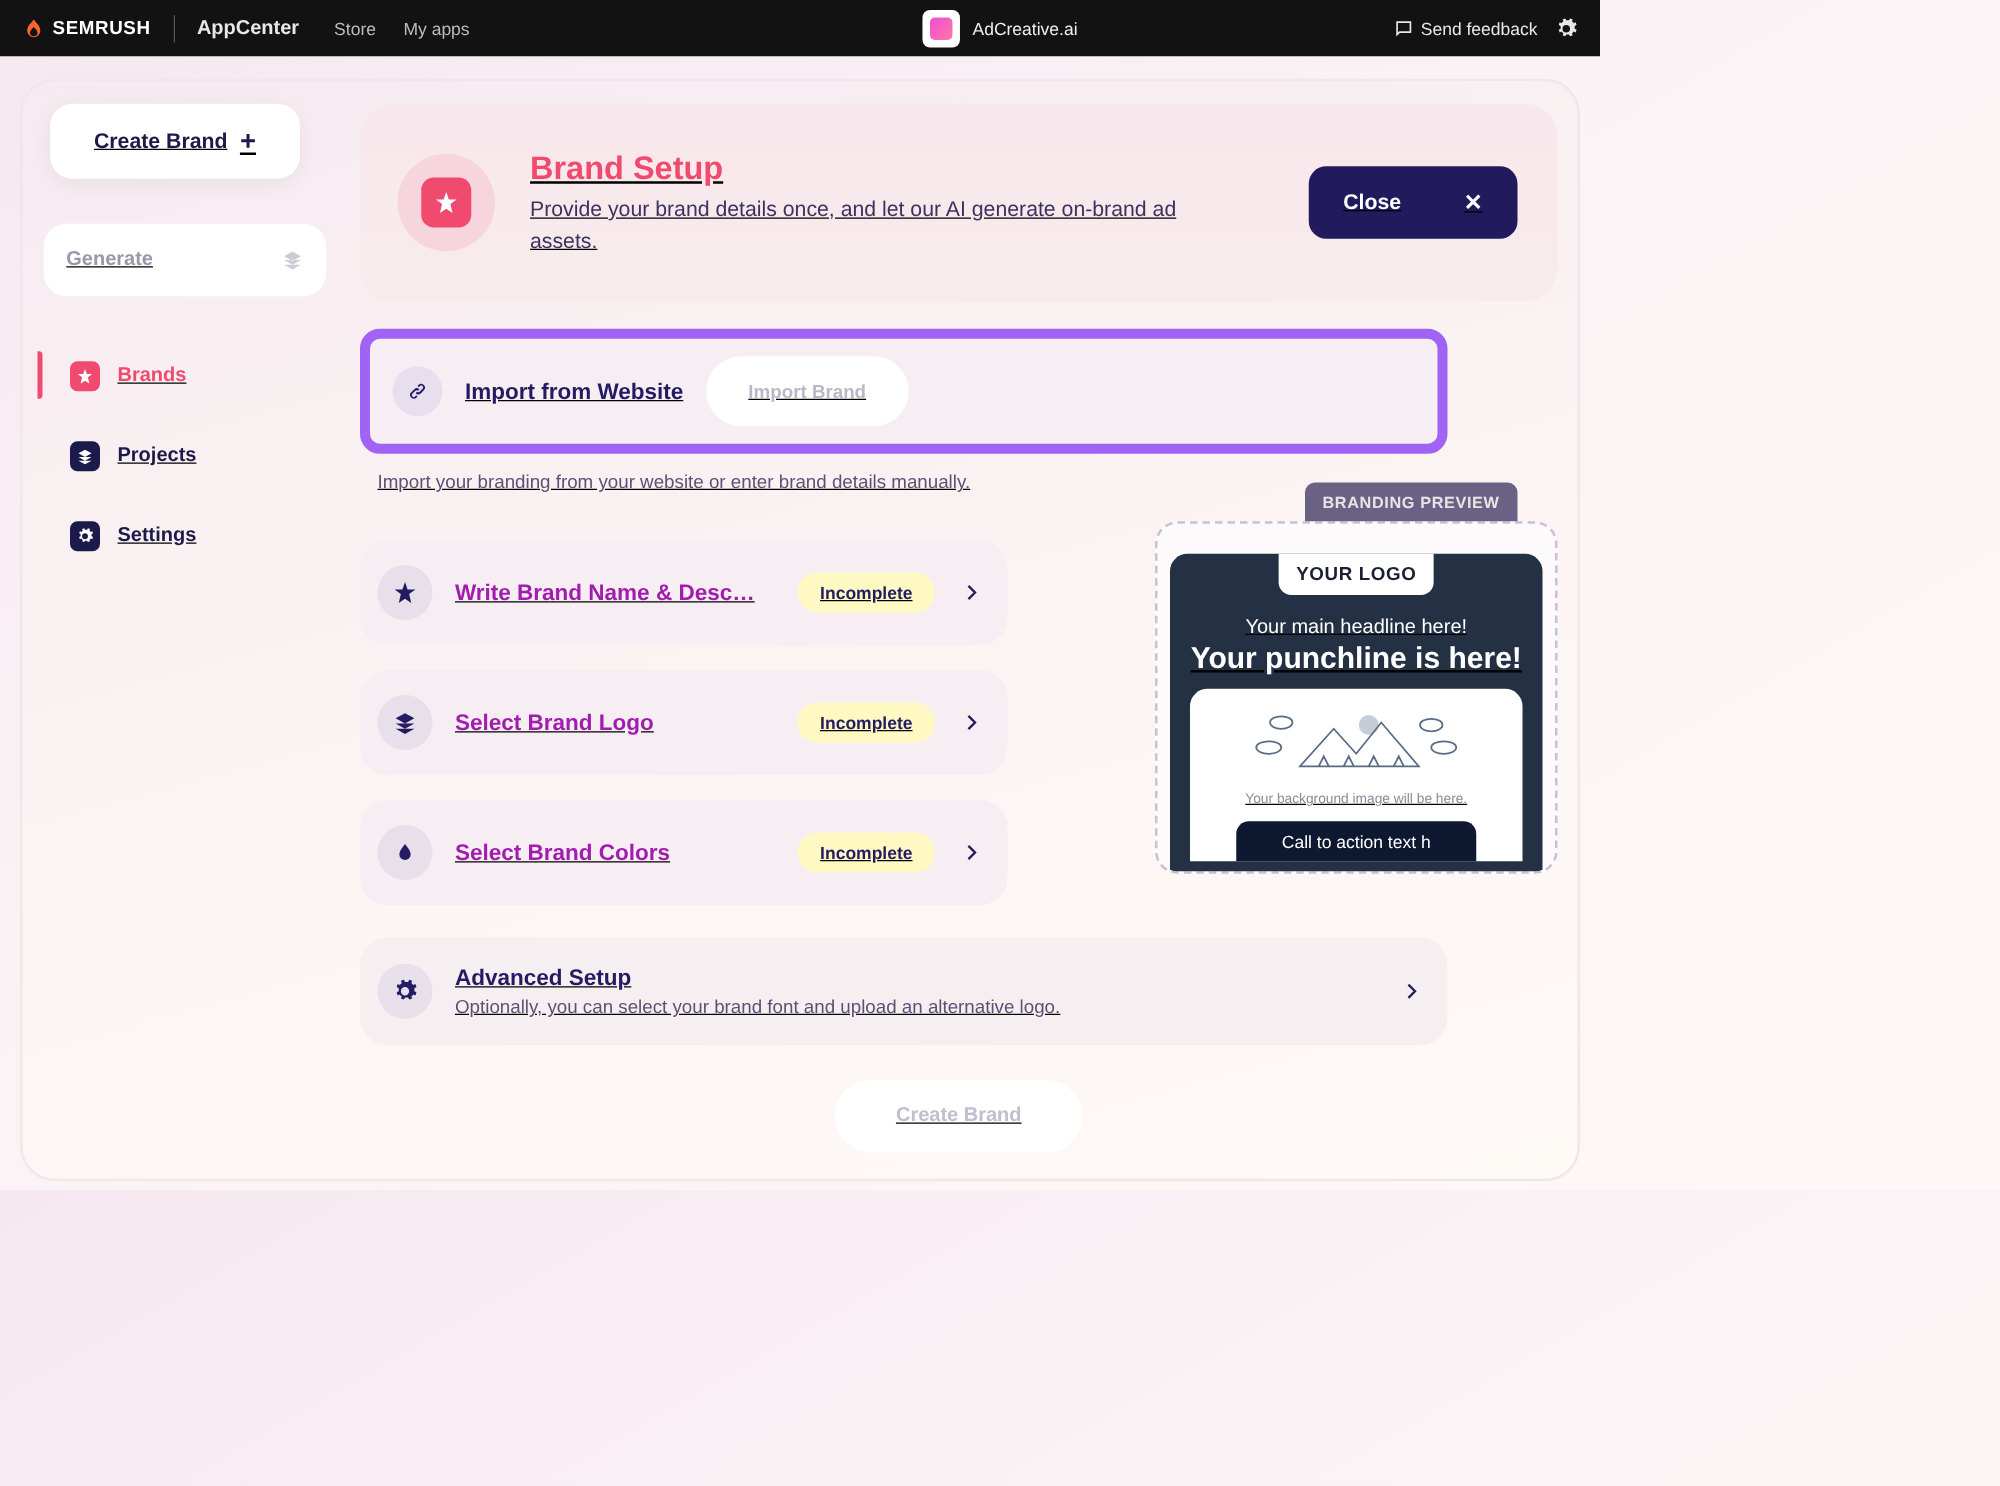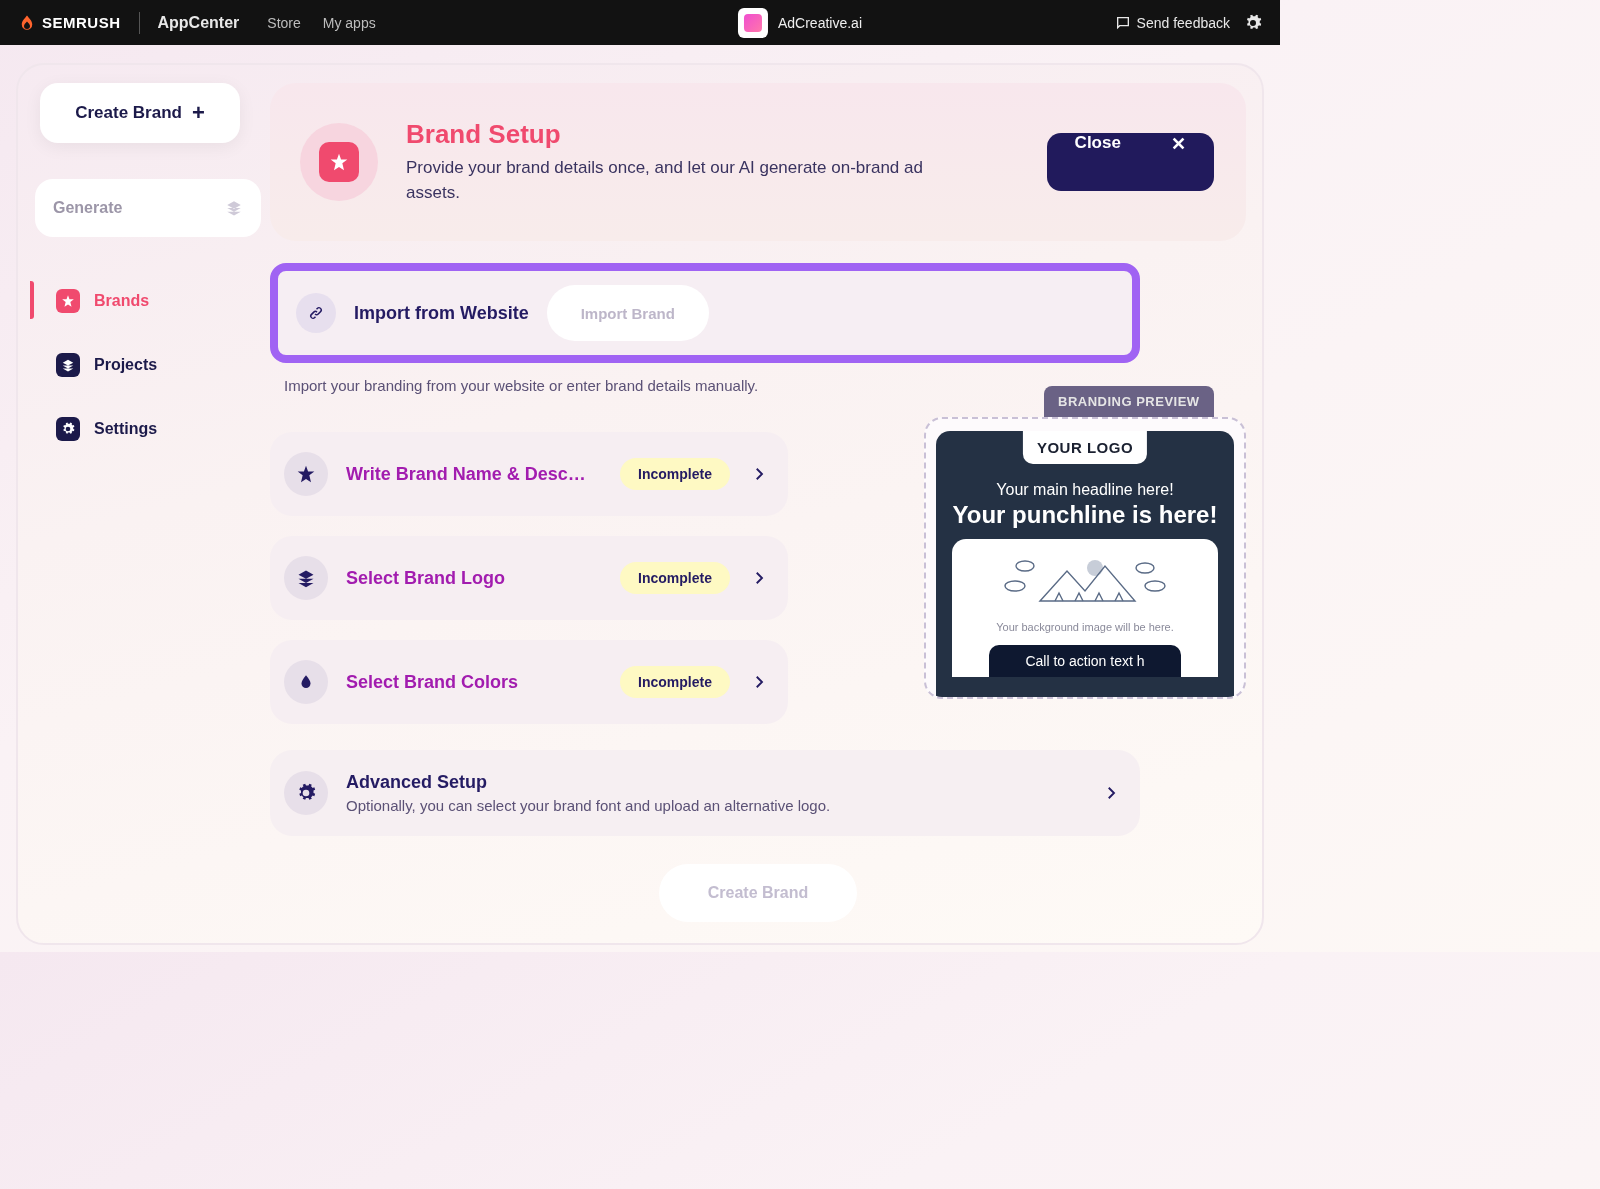"Create Brand" .frame { gap: none -> 18px; text-decoration: none -> underline }
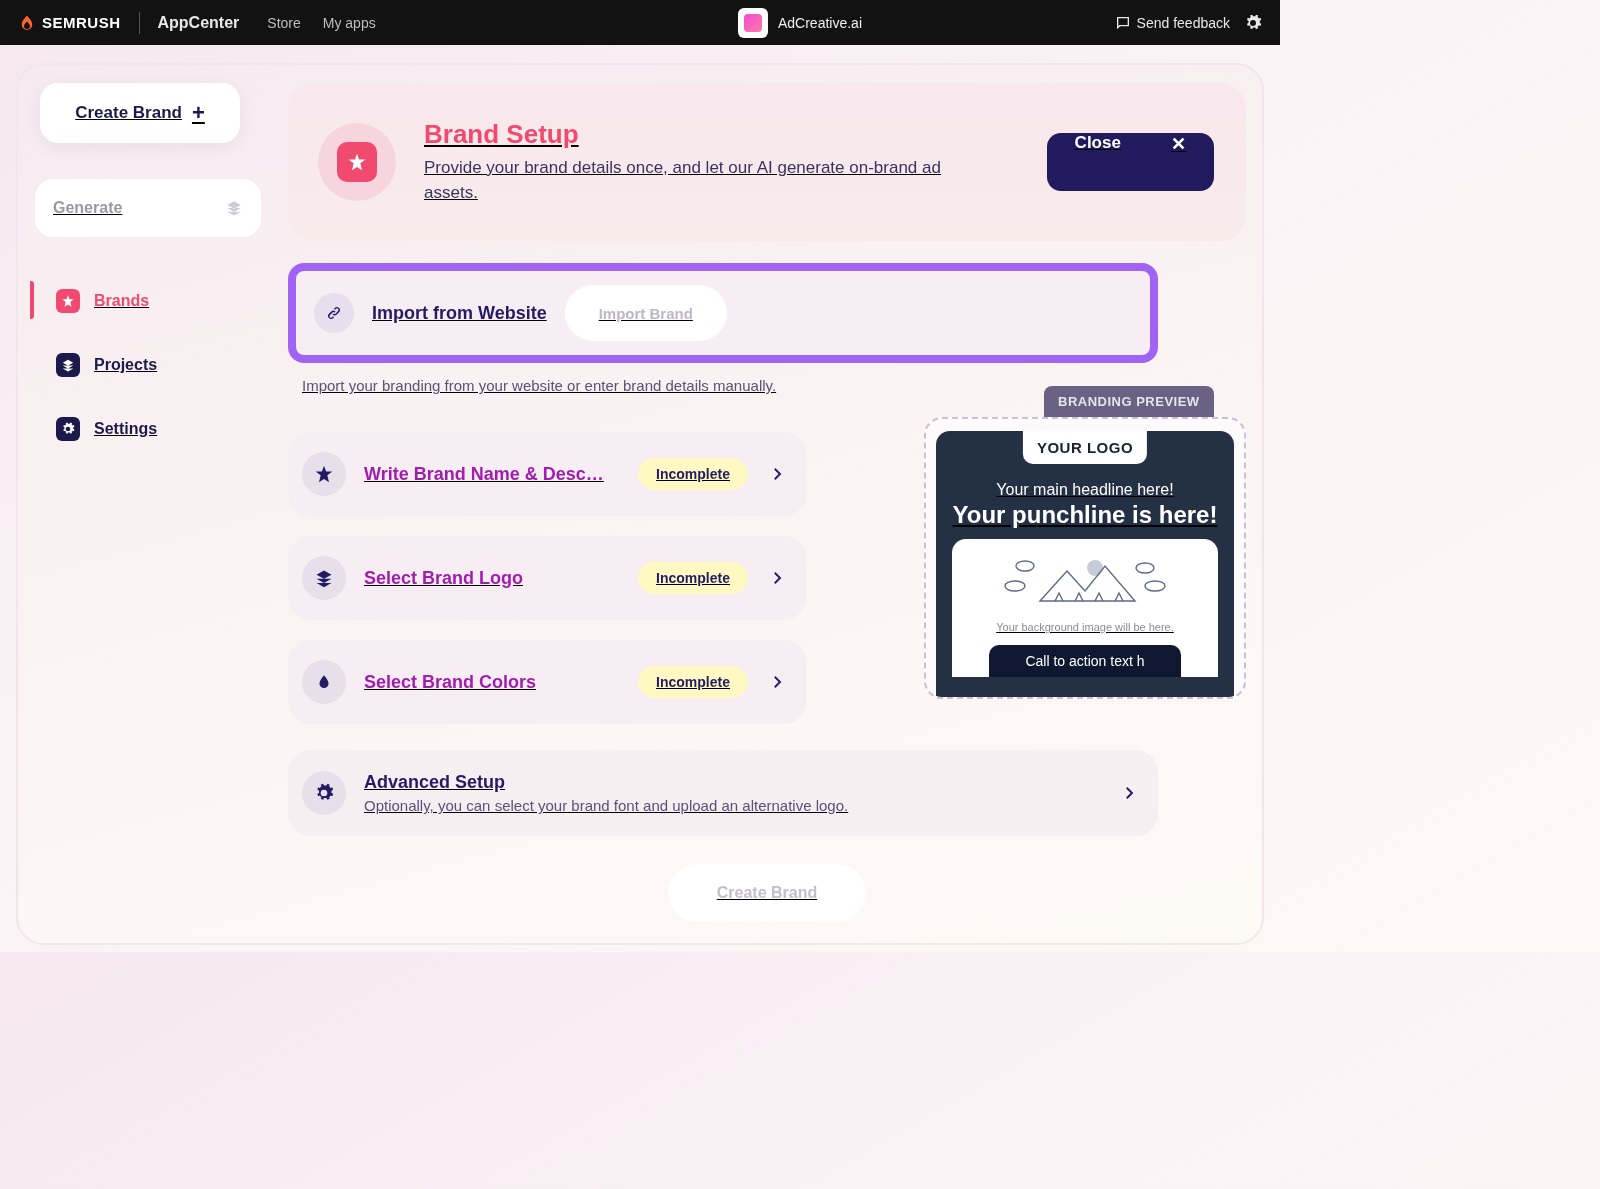"Close" .close-btn { align-items: none -> center }
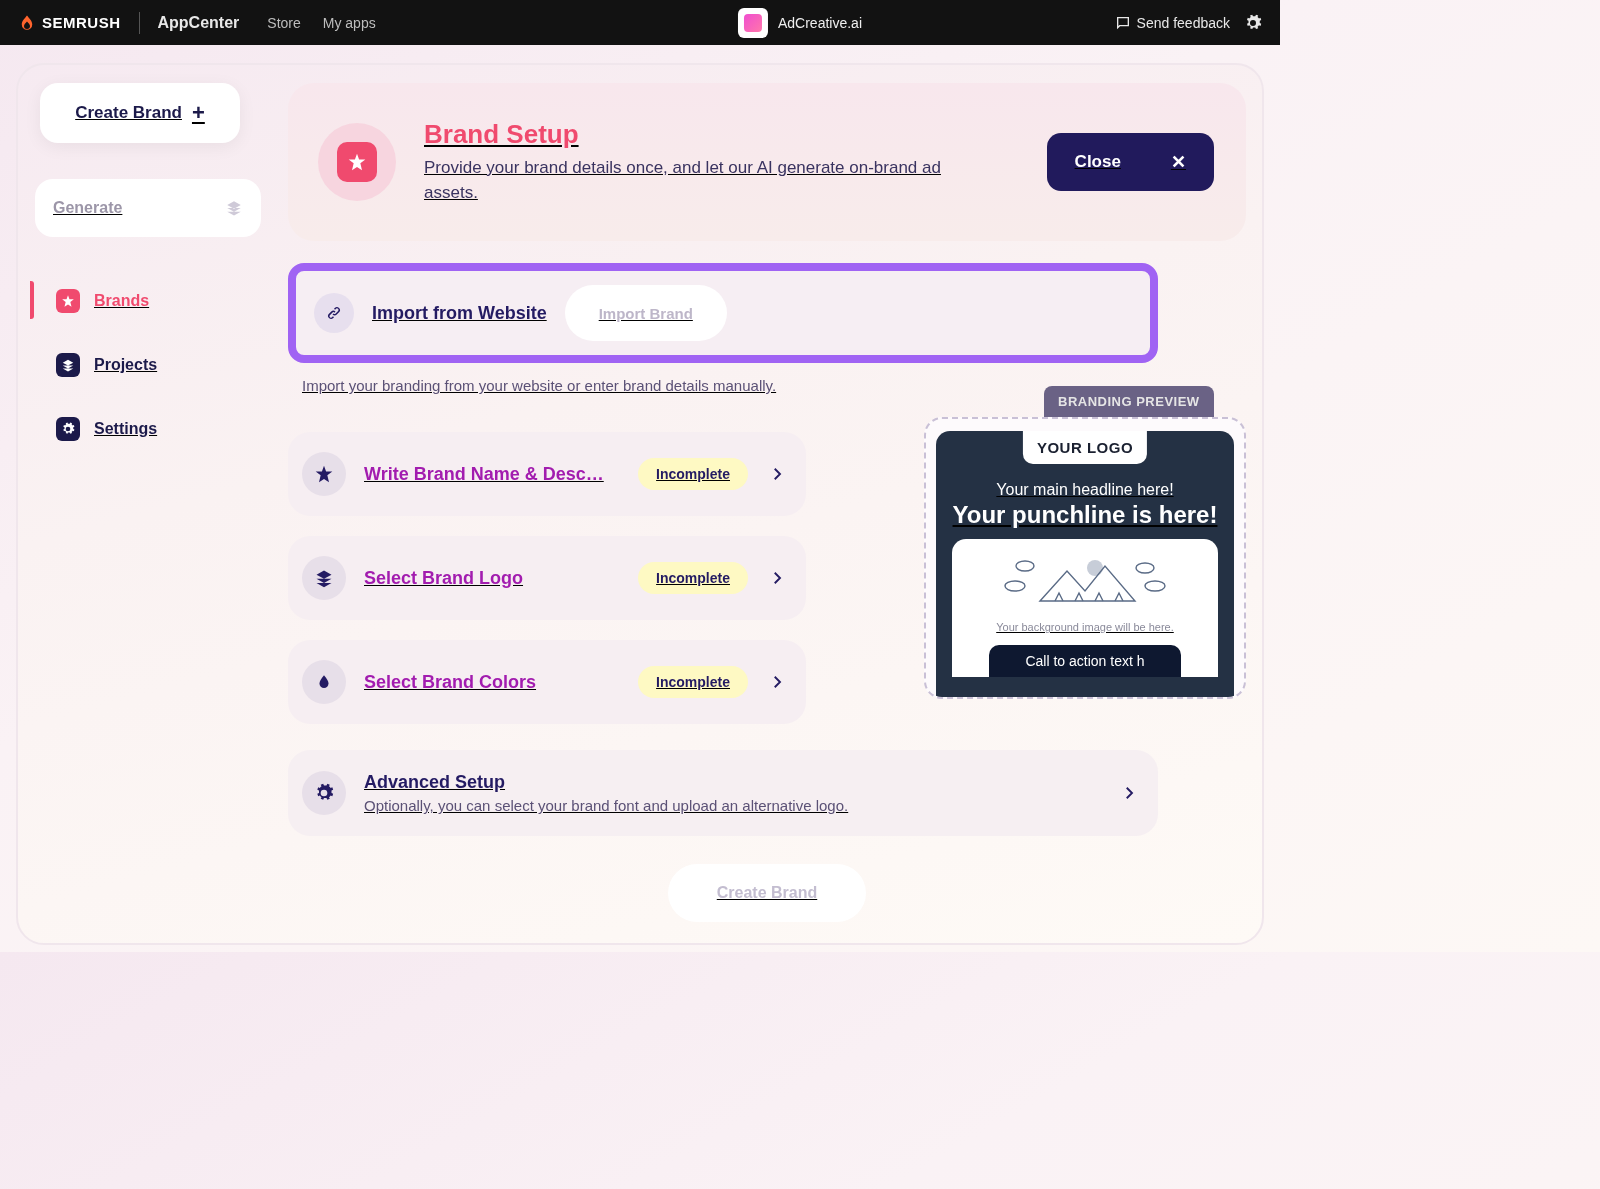"YOUR LOGO" .ad-mock { margin-top: none -> 12px }
